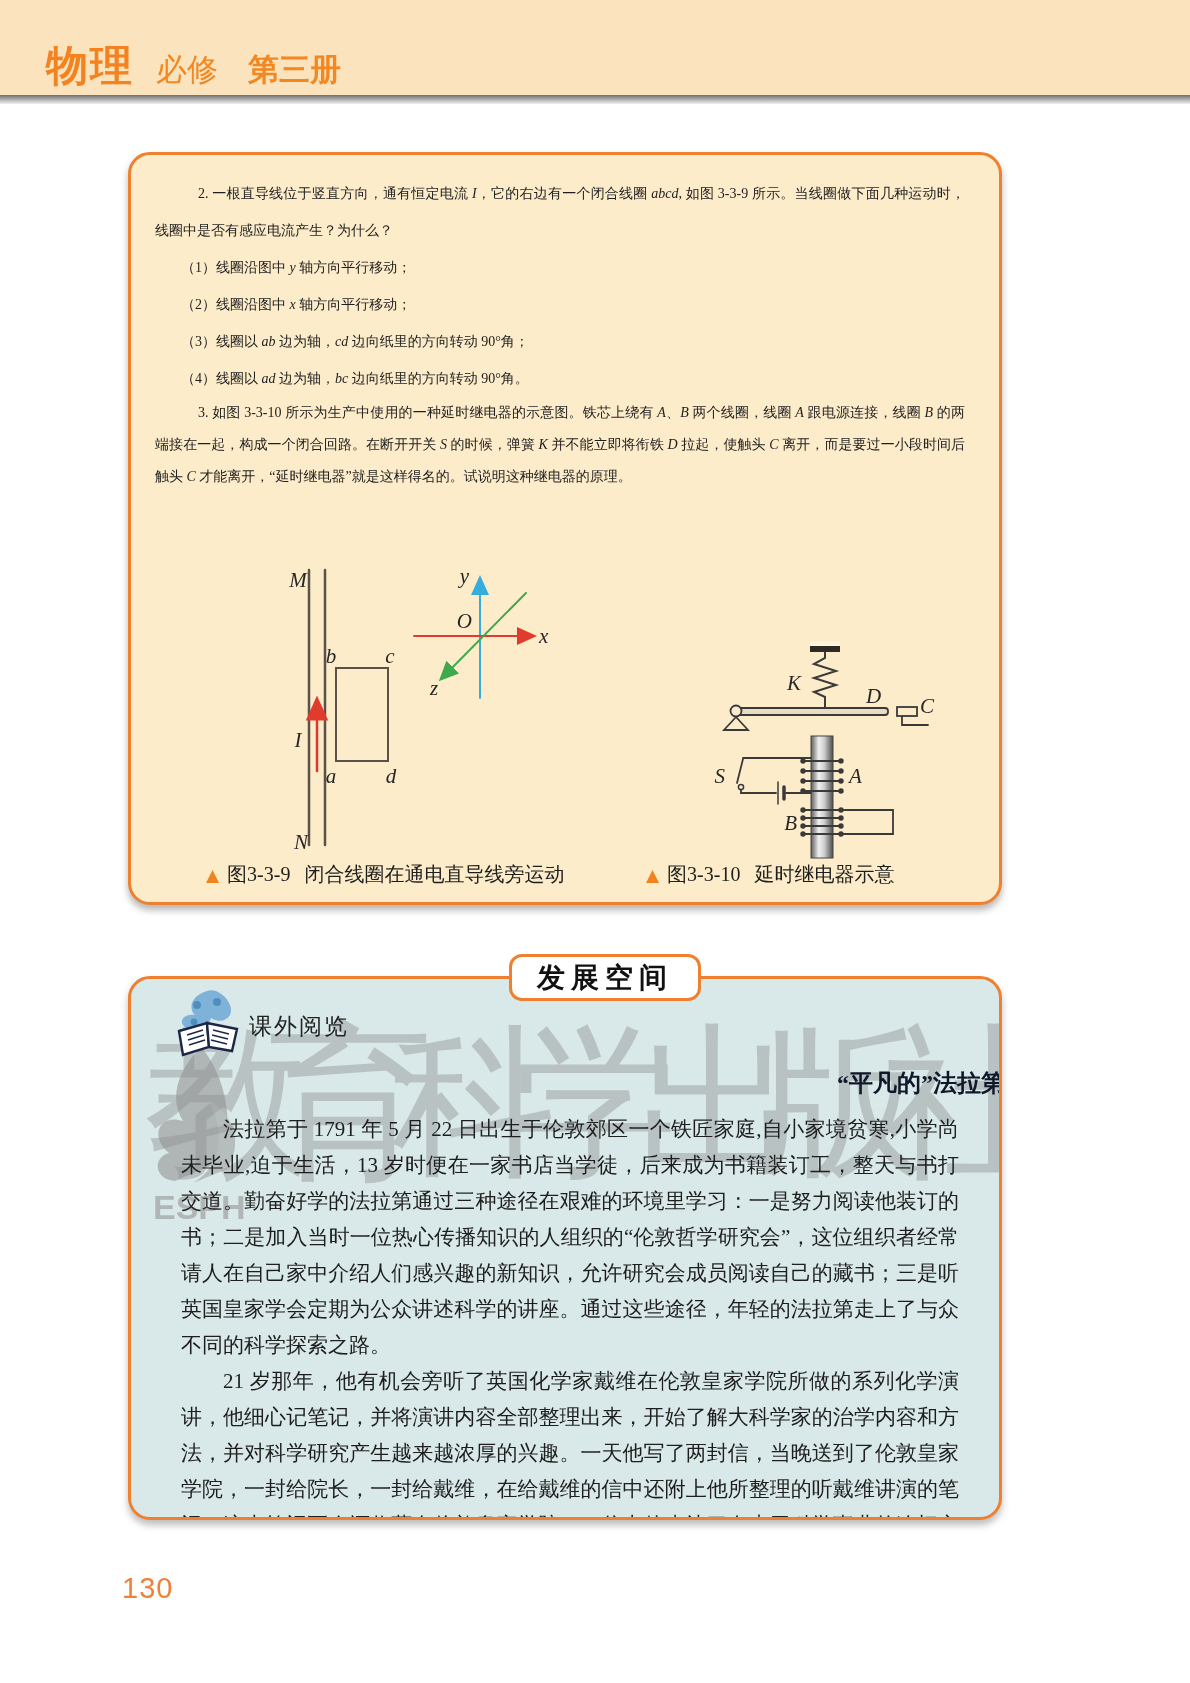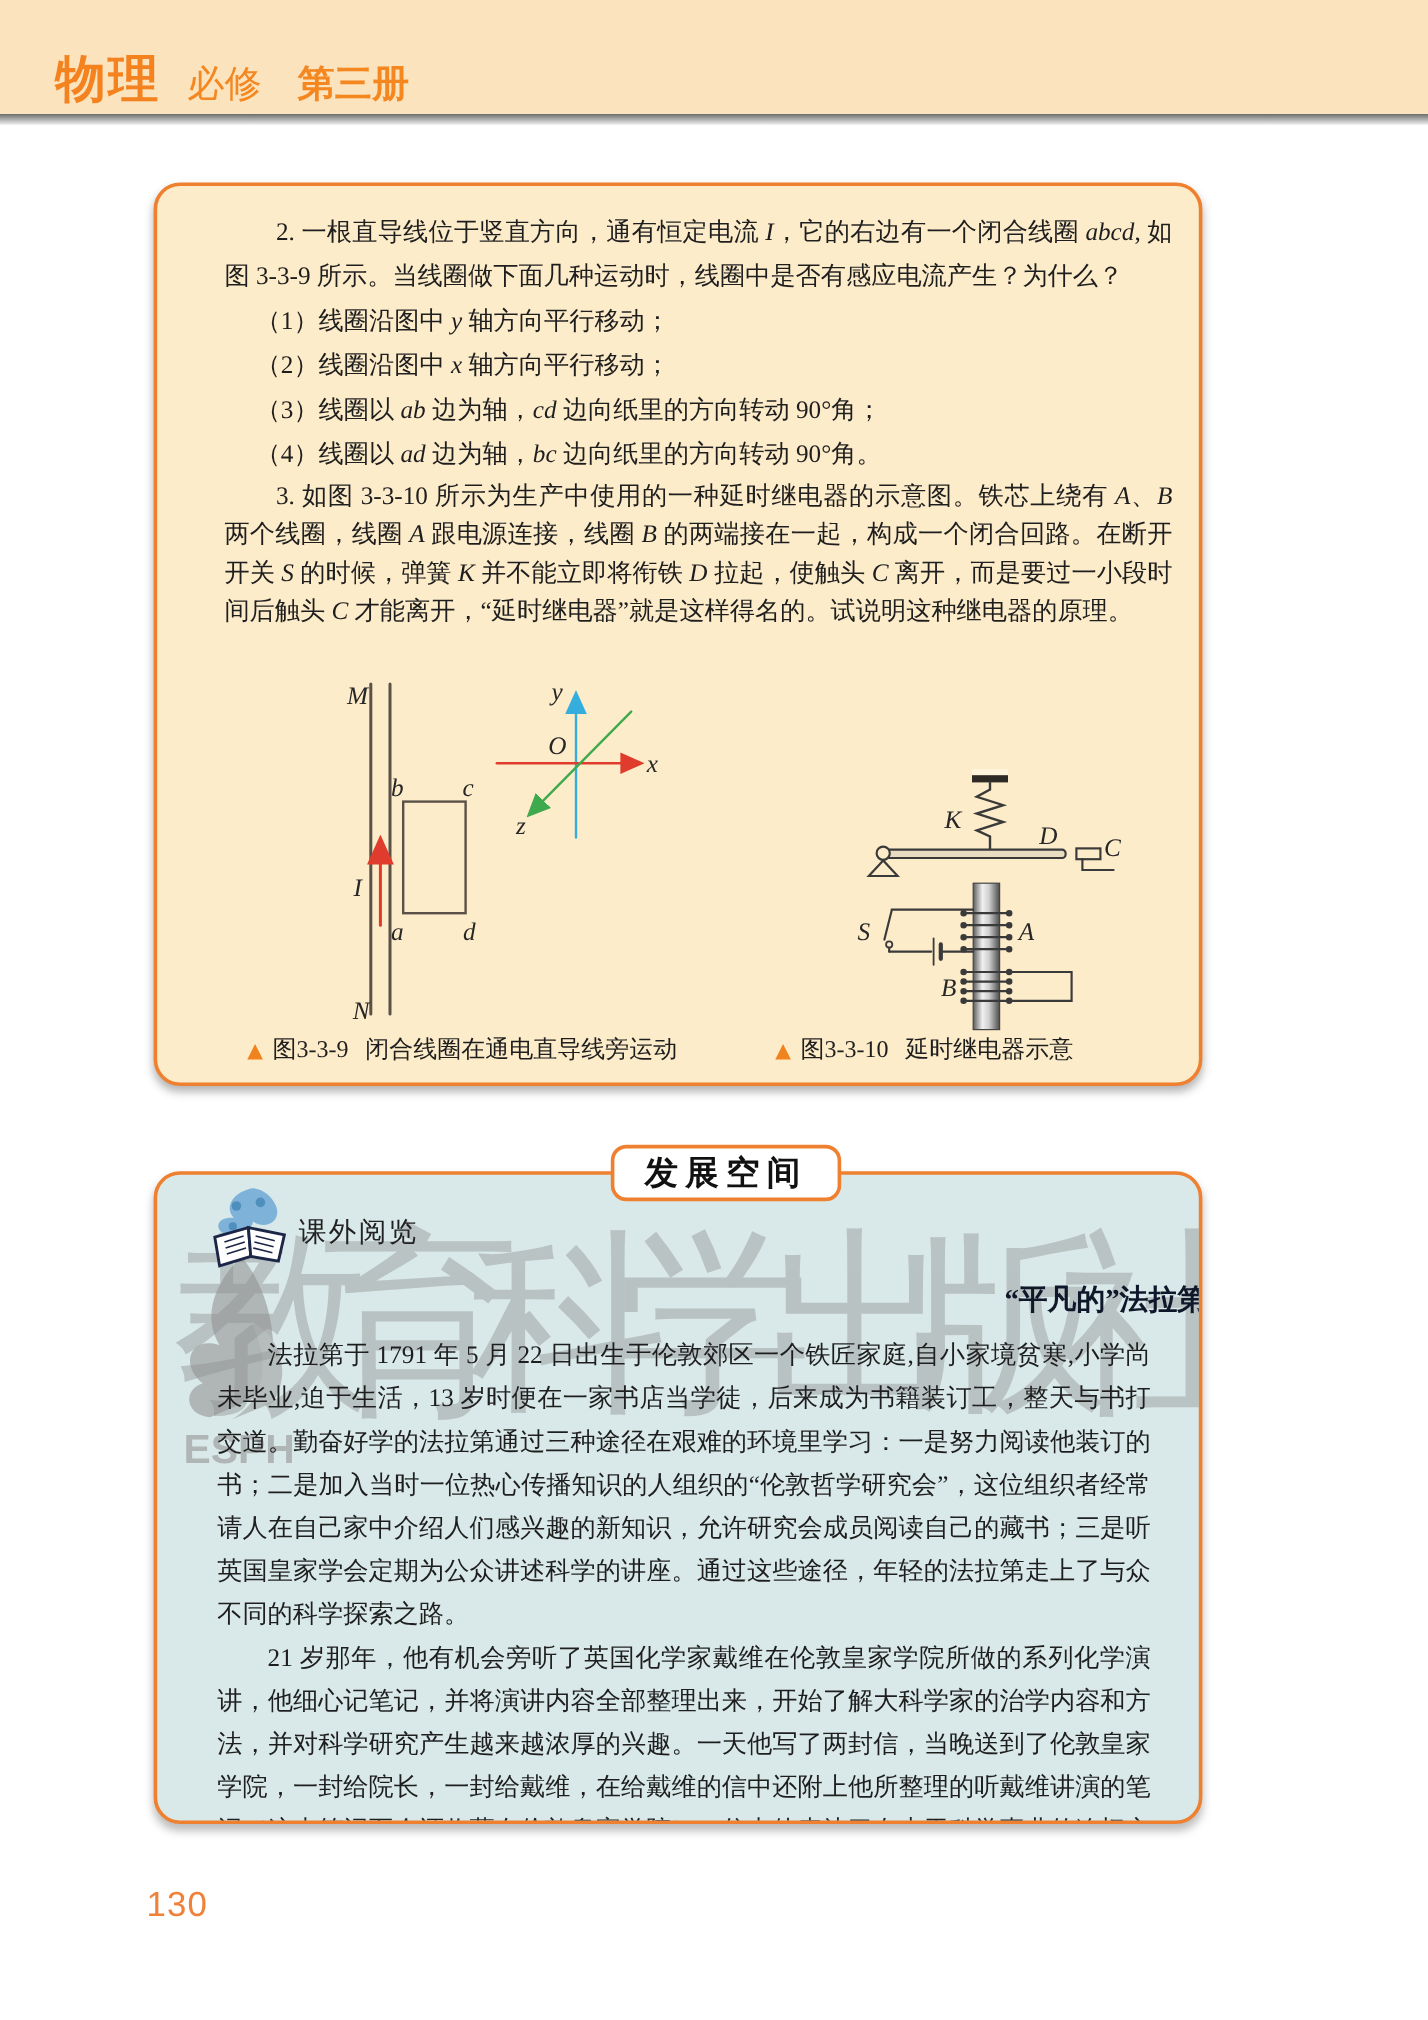"2. 一根直导线位于竖直方向，通有恒定电流 I，它的右边有一个闭合线圈" .problem-text { font-size: 21px -> 14px; left: 12px -> 0; padding: 20px 40px 0 44px -> 20px 40px 0 24px }
